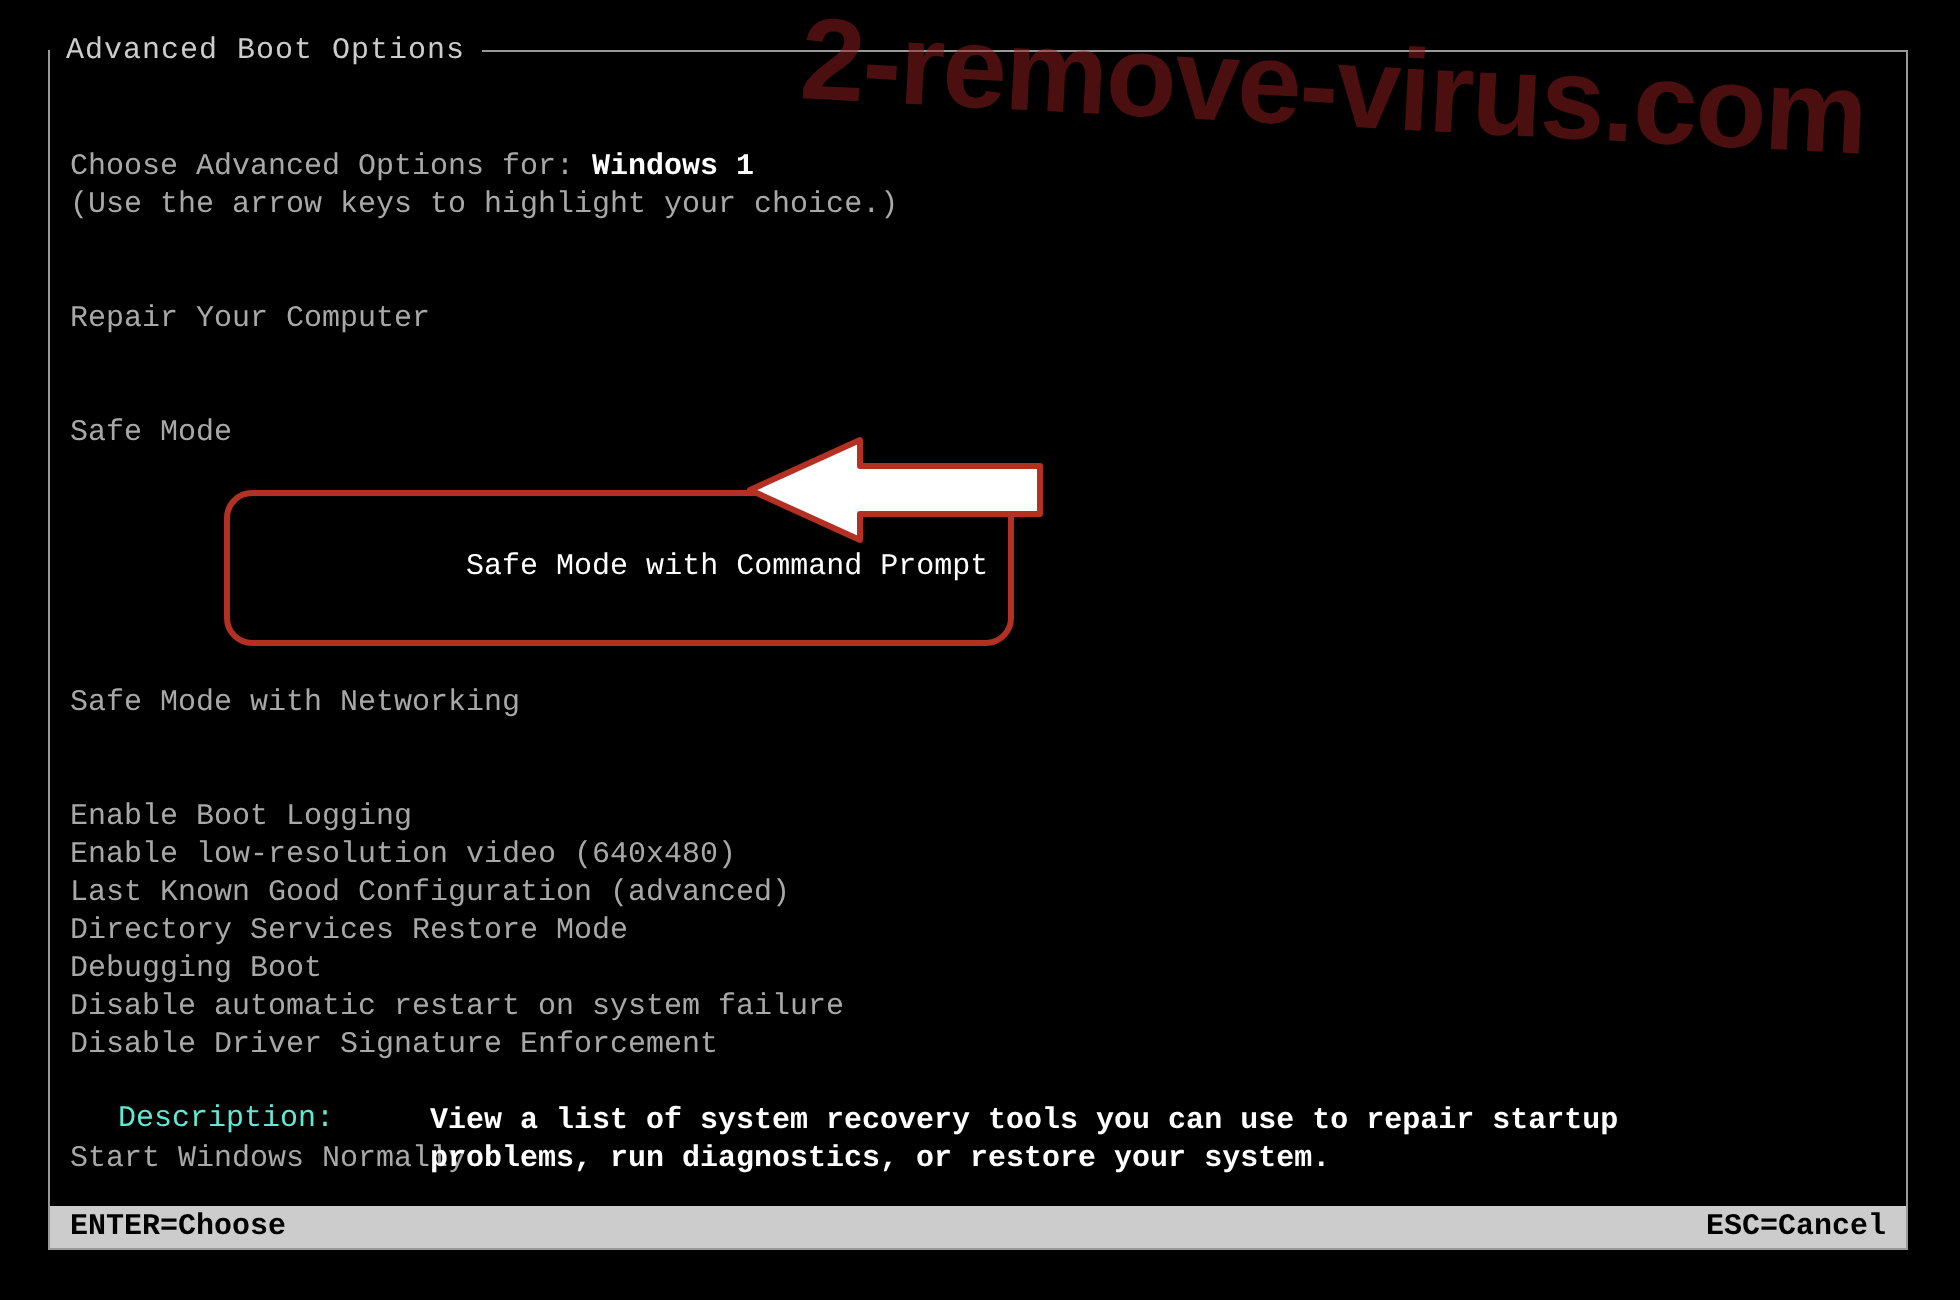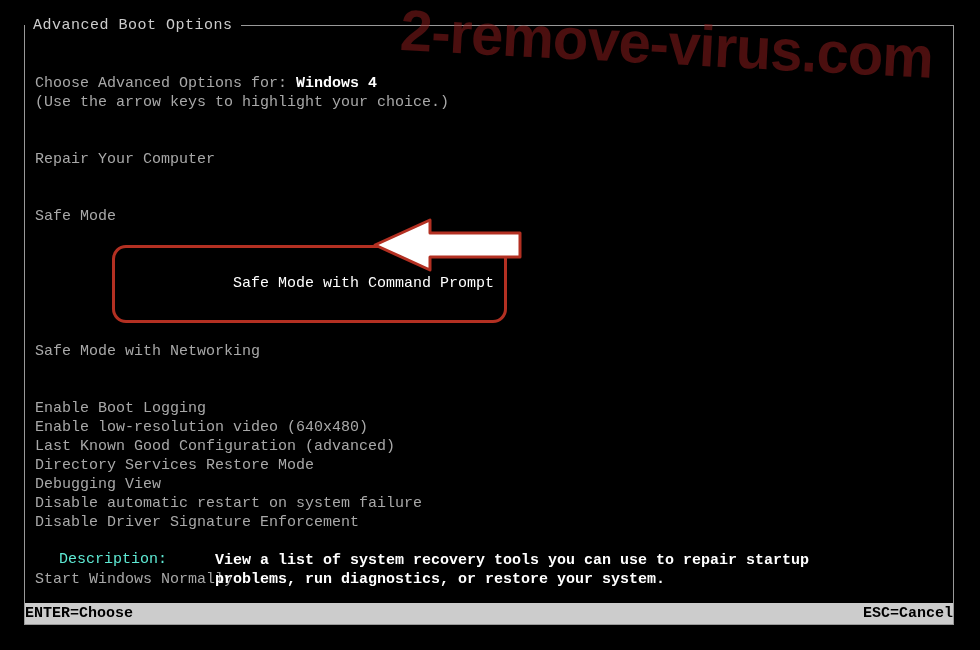"Windows 4" span.os-name { text: 4 -> 1 }
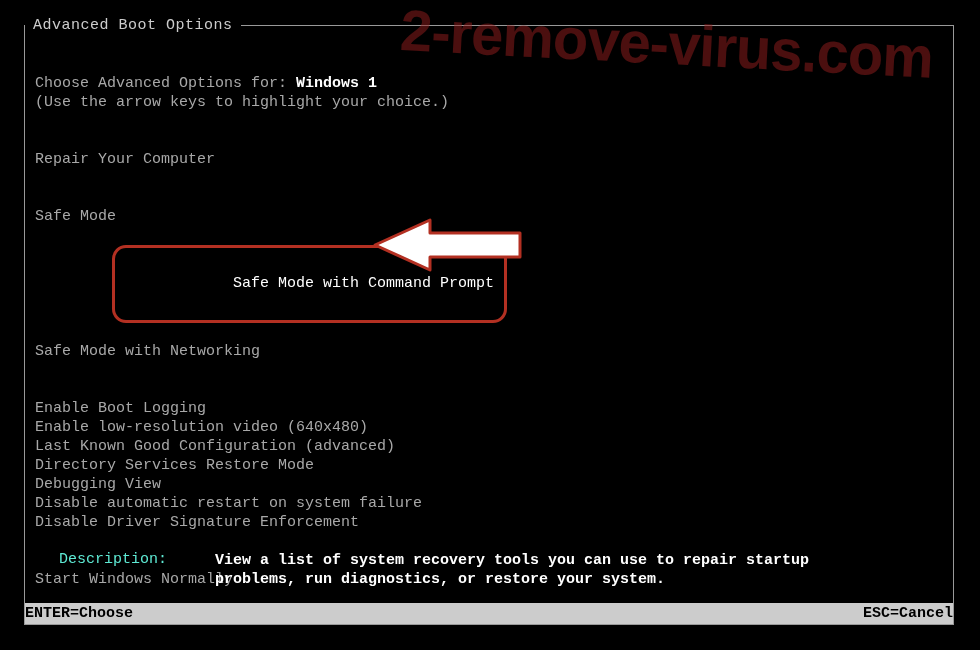"Debugging View" div.line { text: View -> Boot }
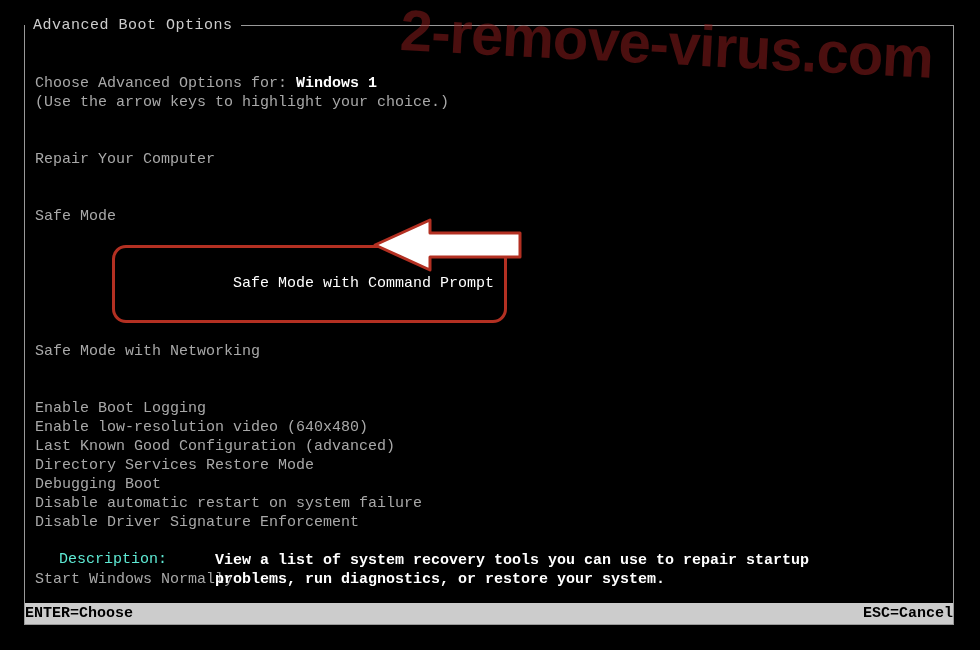"ENTER=Choose" .footer { padding: 2px 0 -> 2px 10px }
